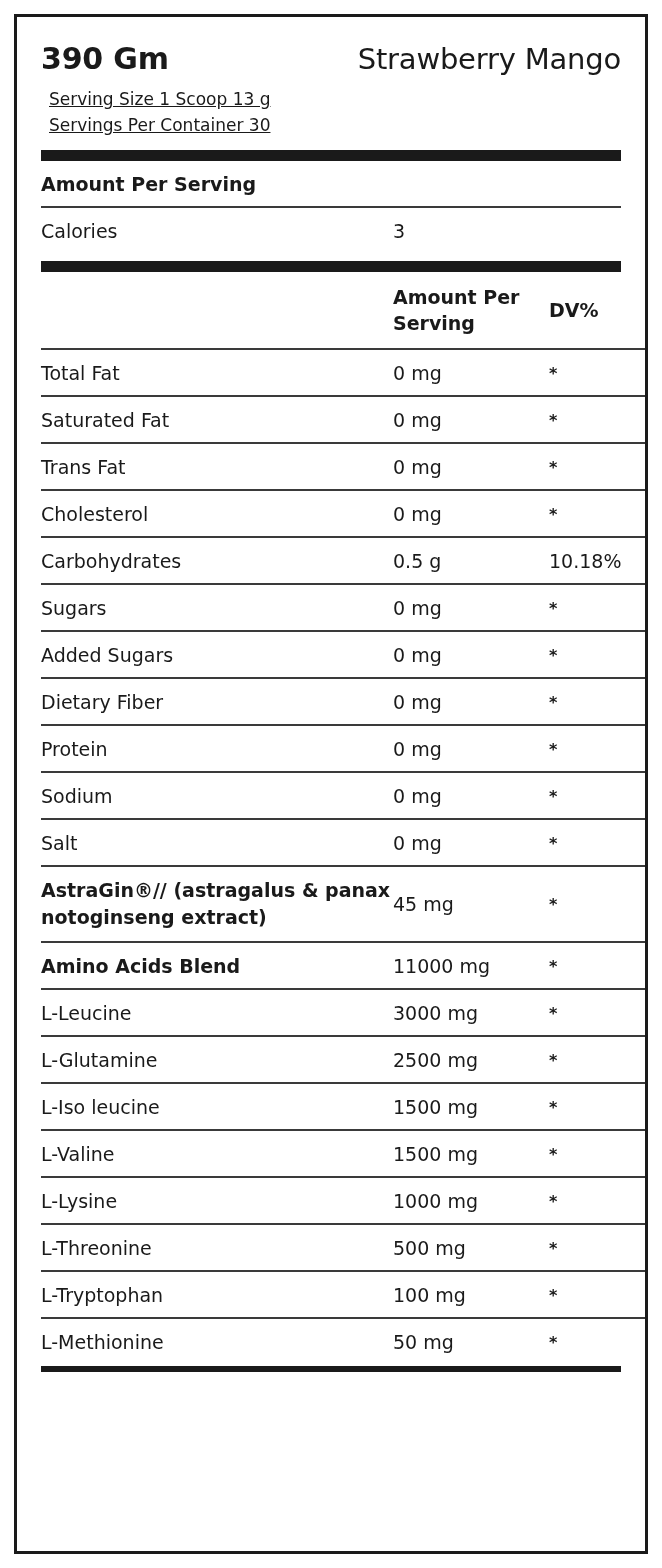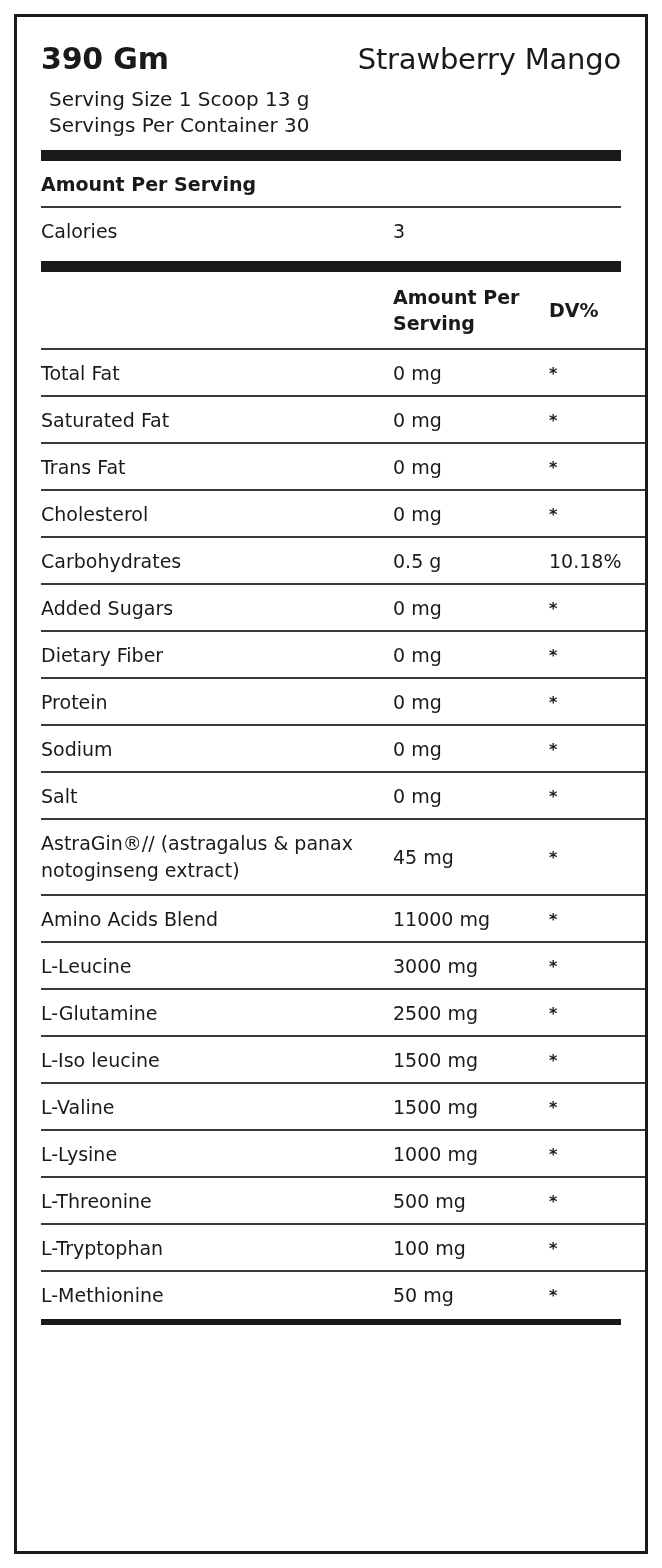"Serving Size 1 Scoop 13" .serving-lines div { font-size: 20px -> 17px; text-decoration: none -> underline }
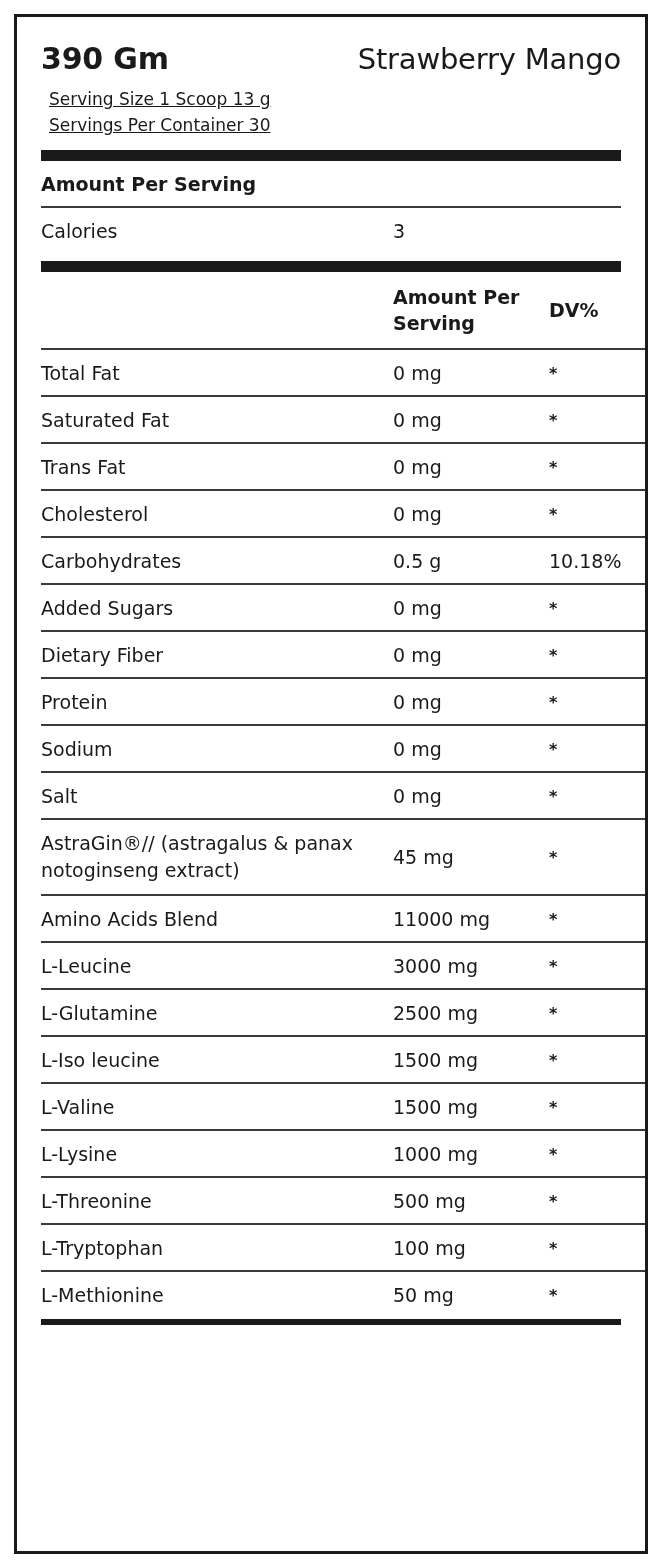"Sugars" tr { html: none -> <tr> <td>Sugars</td> <td>0 mg</td> <td>*</td> </tr> }
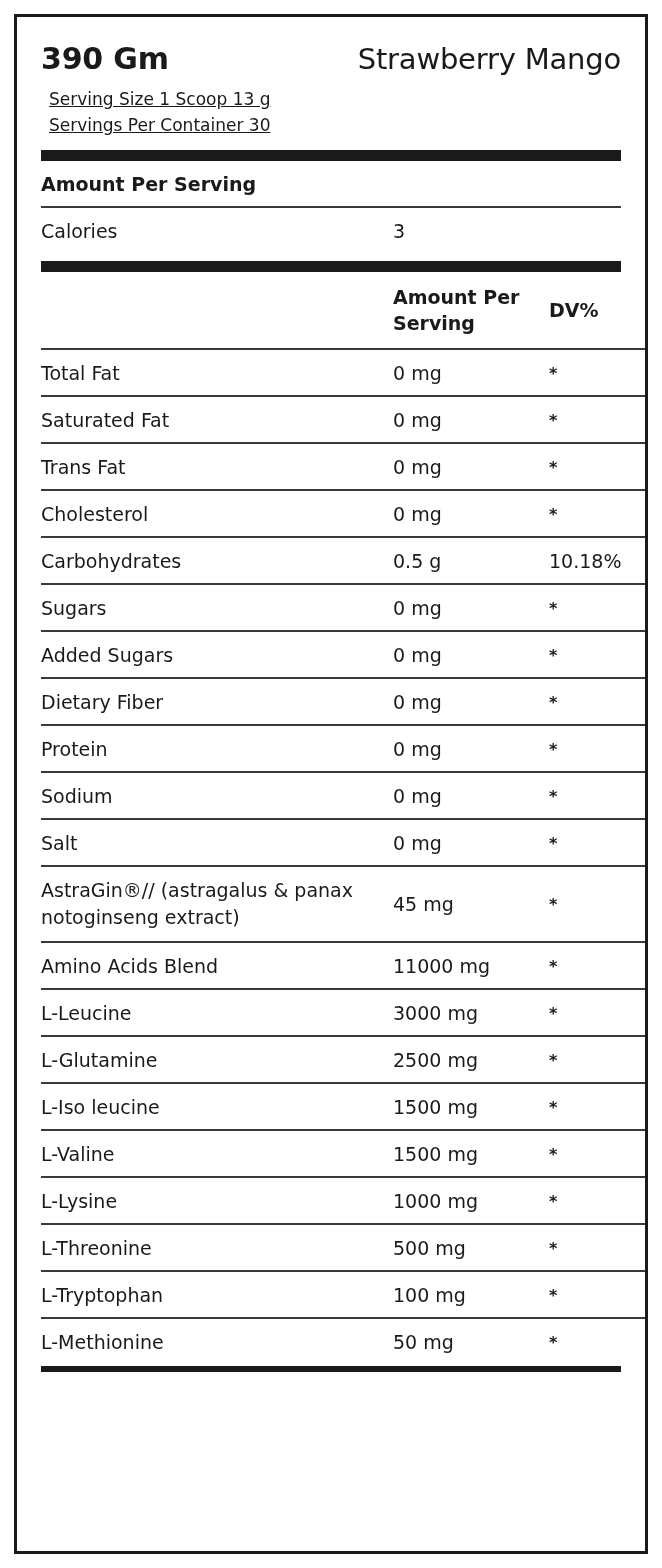"AstraGin®// (astragalus & panax" .bold { font-weight: normal -> bold }
